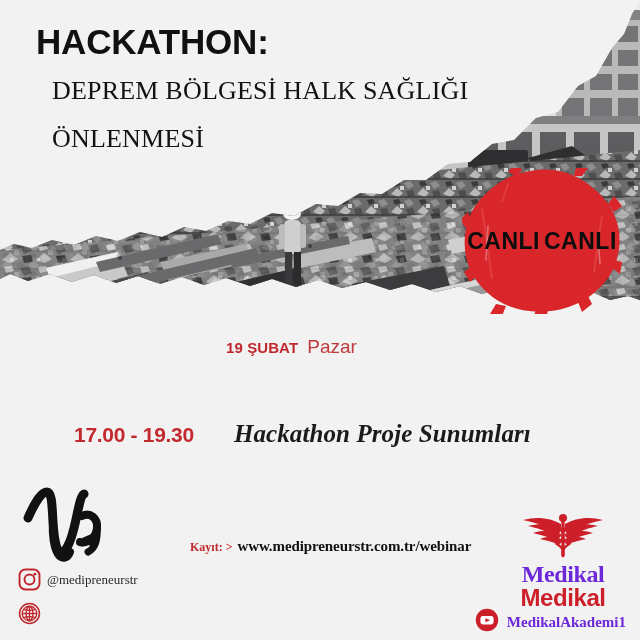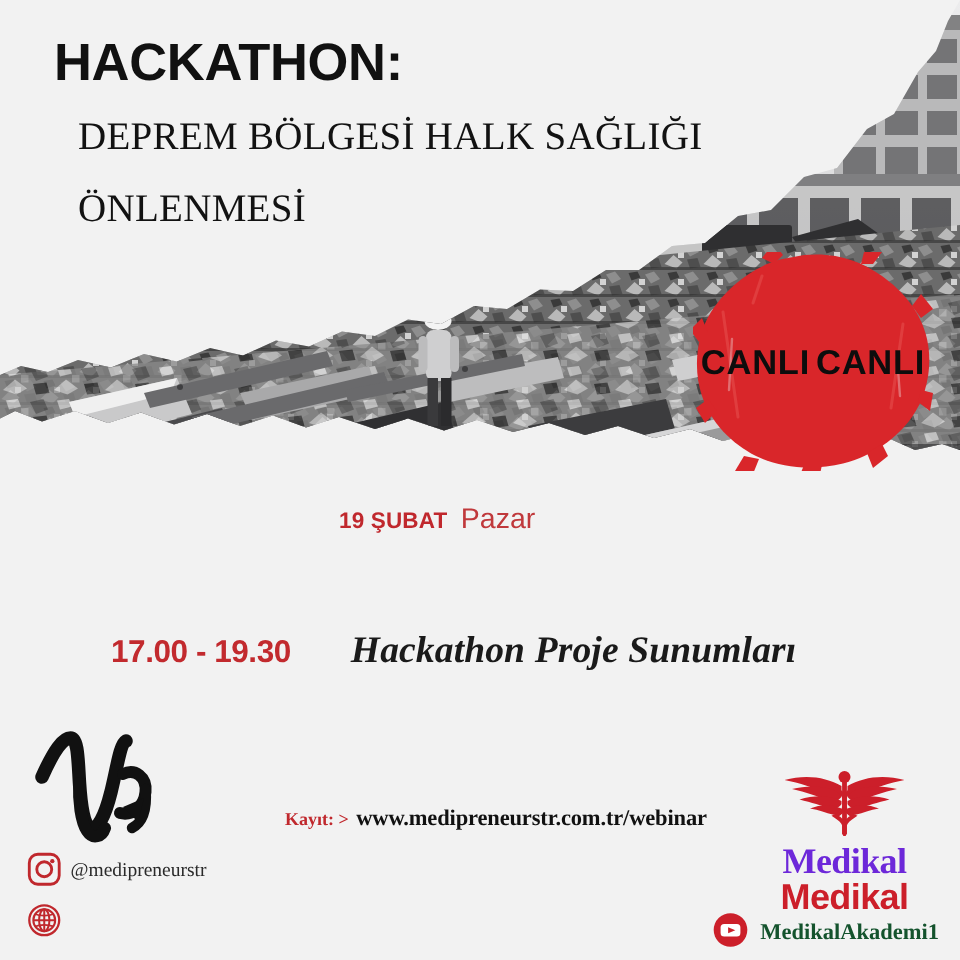"MedikalAkademi1" #youtube-handle { color: #14532d -> #6d28d9 }
